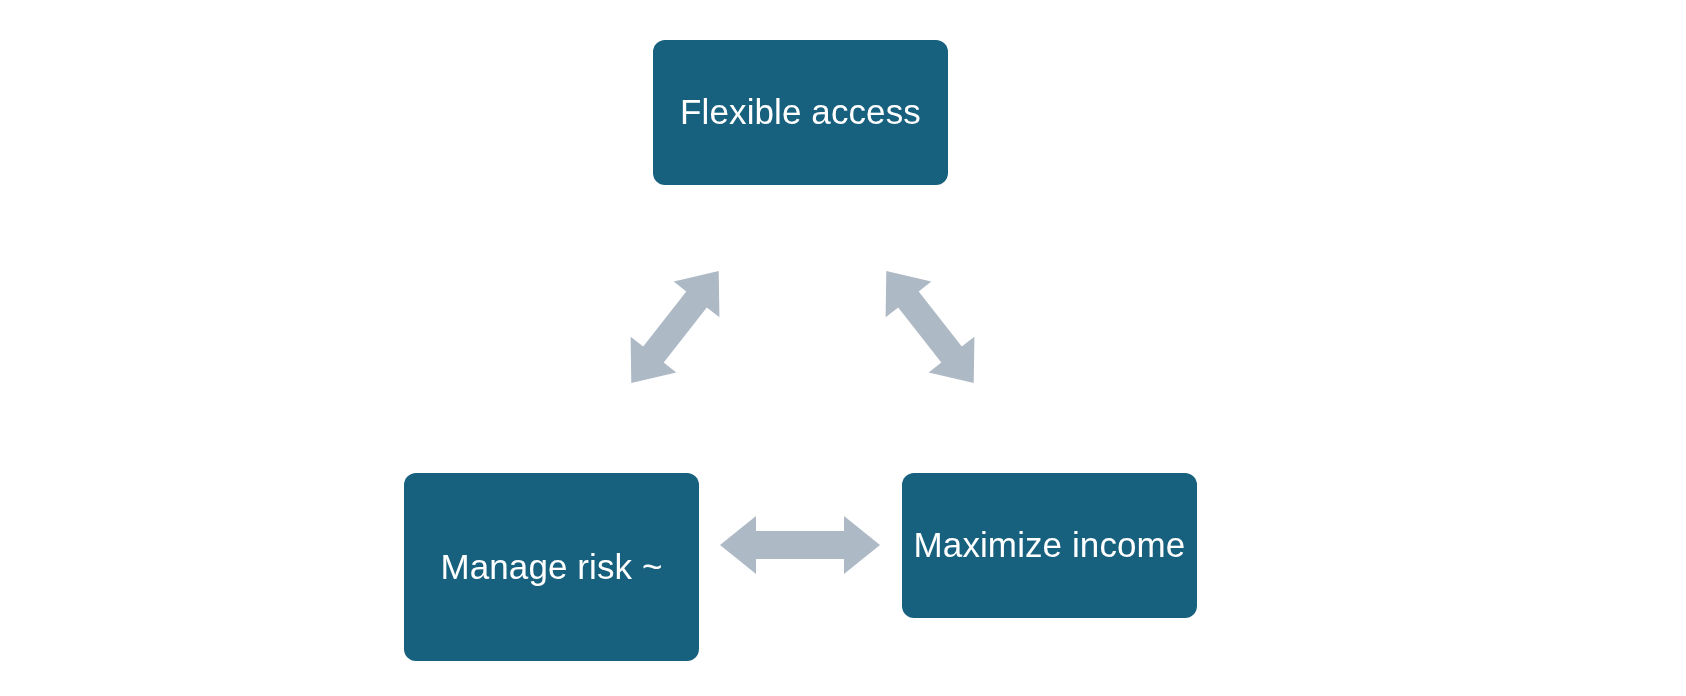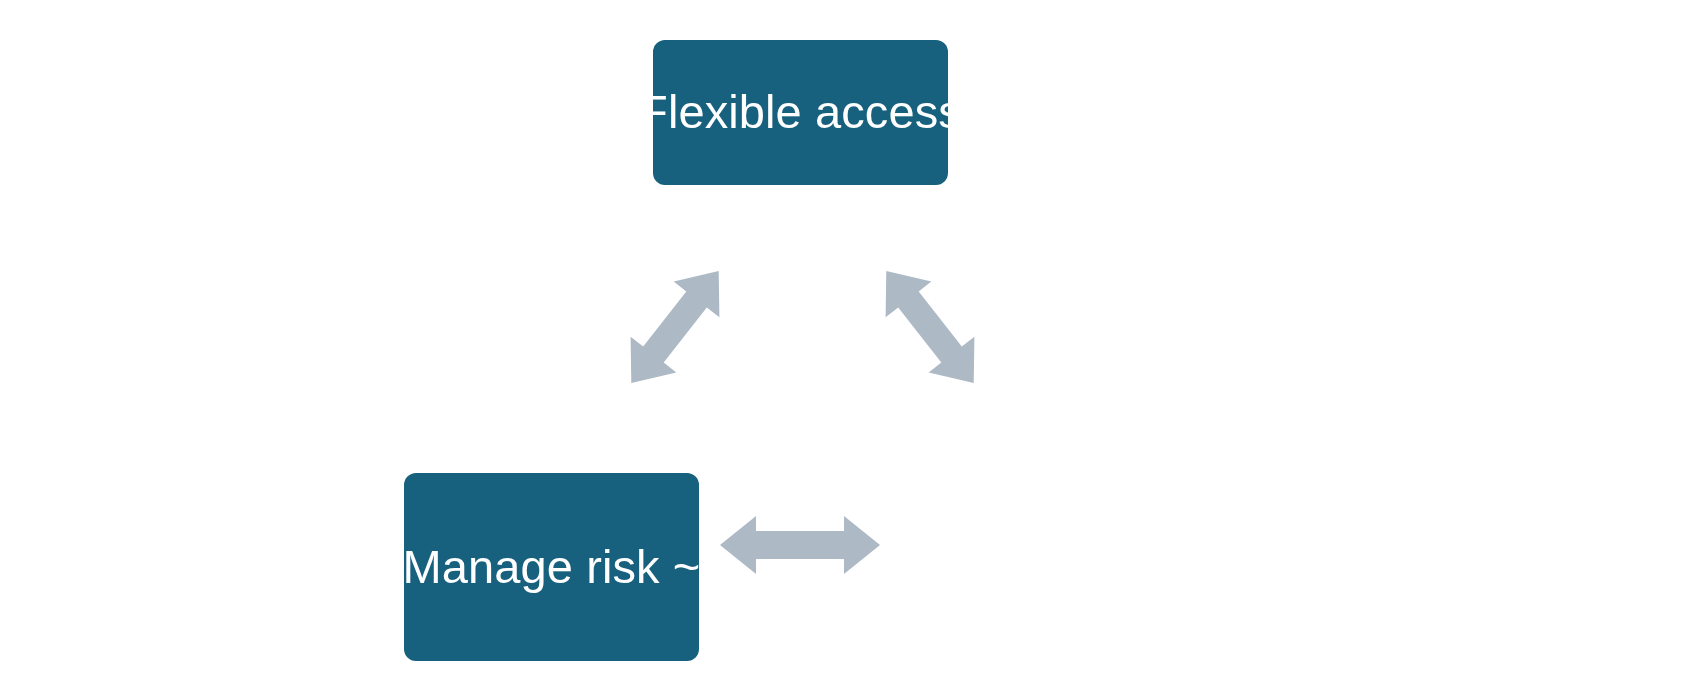"Flexible access" .node-label { font-size: 47px -> 35px }
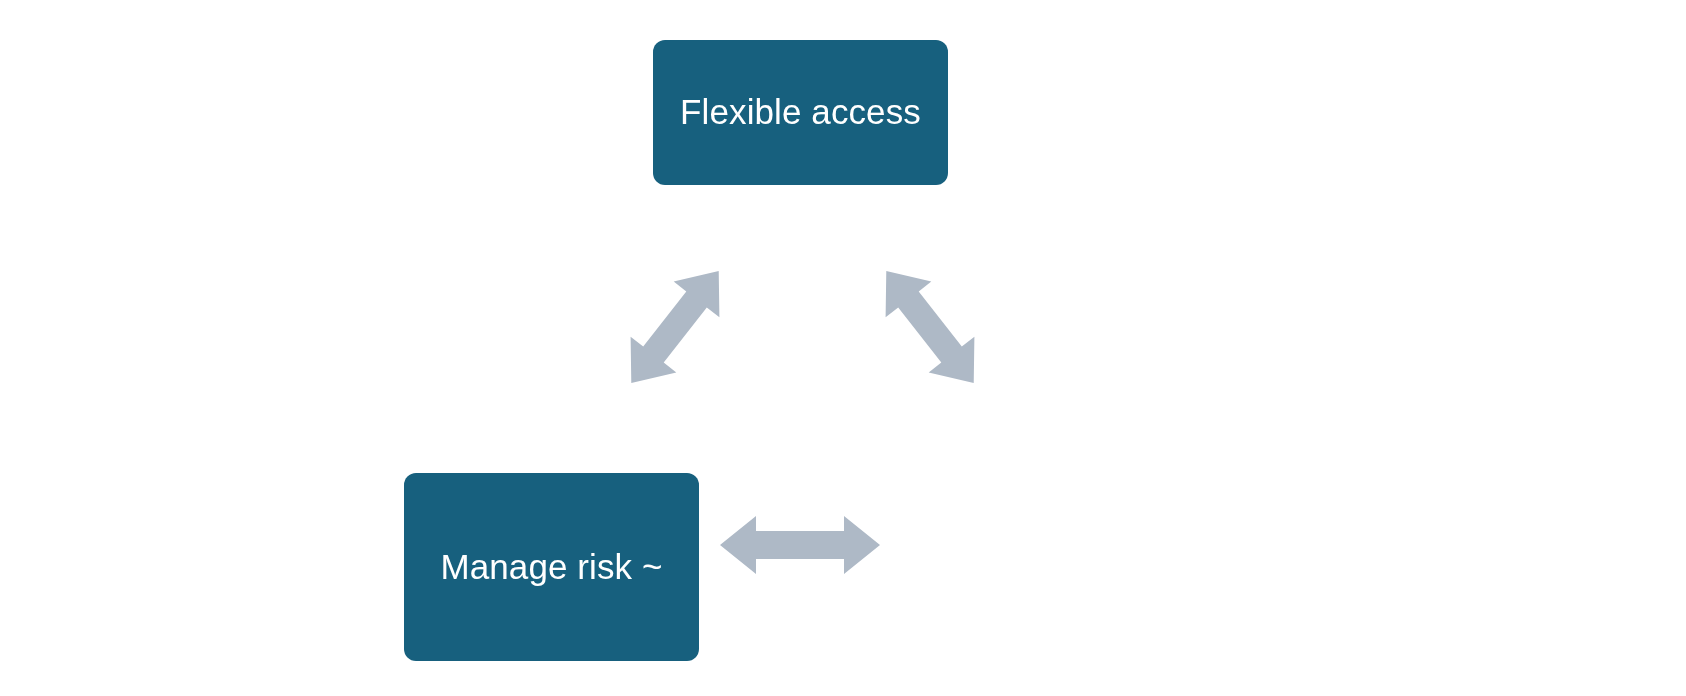"Maximize income" div.node-box { html: none -> <div> <span>Maximize income</span> </div> }
